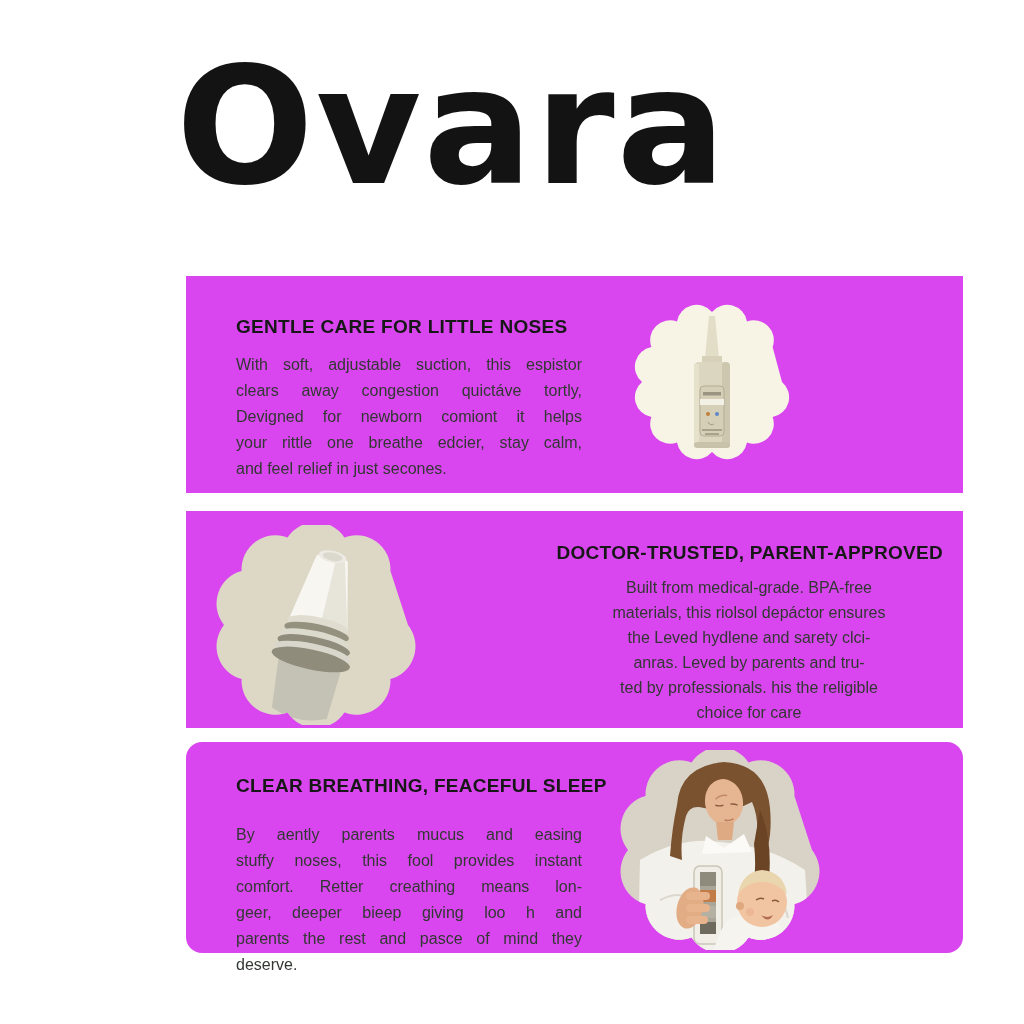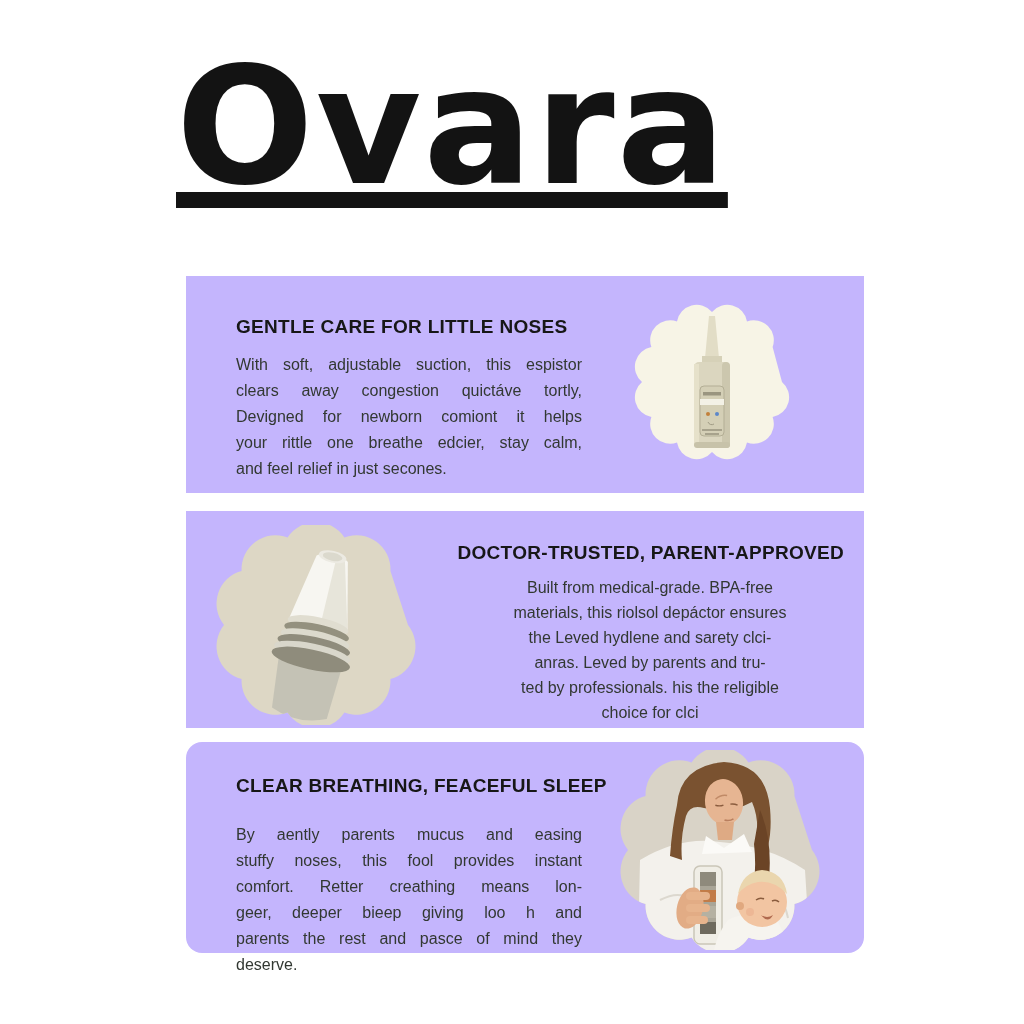"Ovara" .brand-title { text-decoration: underline -> none }
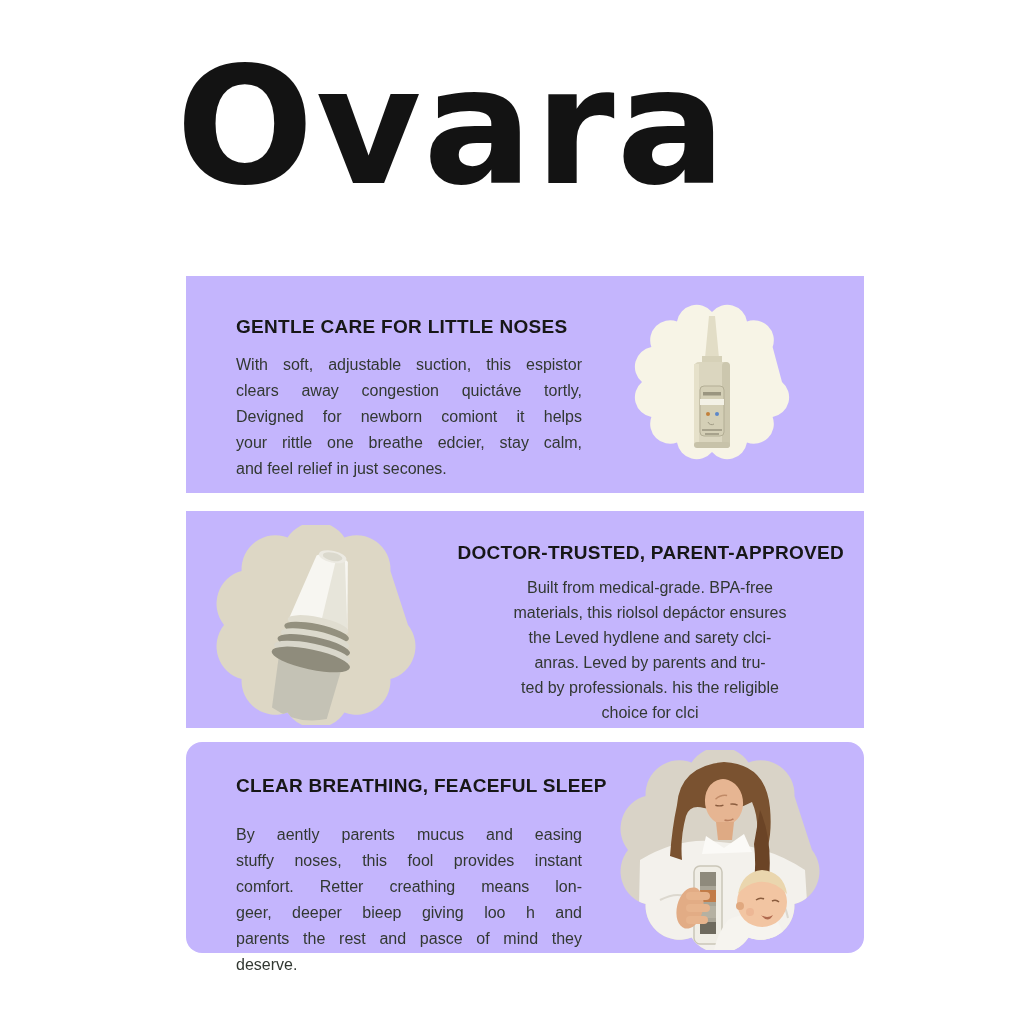"GENTLE CARE FOR LITTLE NOSES" .panel { background: #c4b5fd -> #d946ef; width: 678px -> 777px }
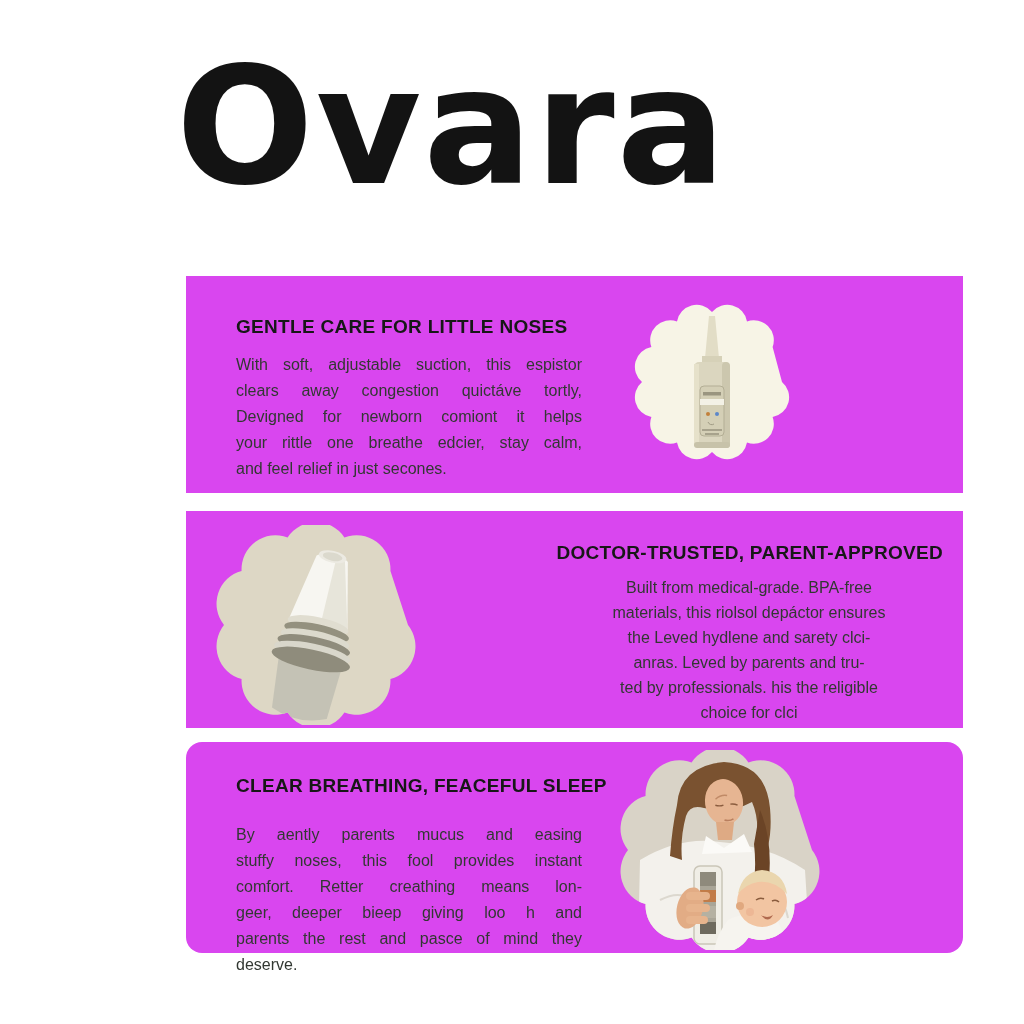"choice for clci" div.tline { text: clci -> care }
